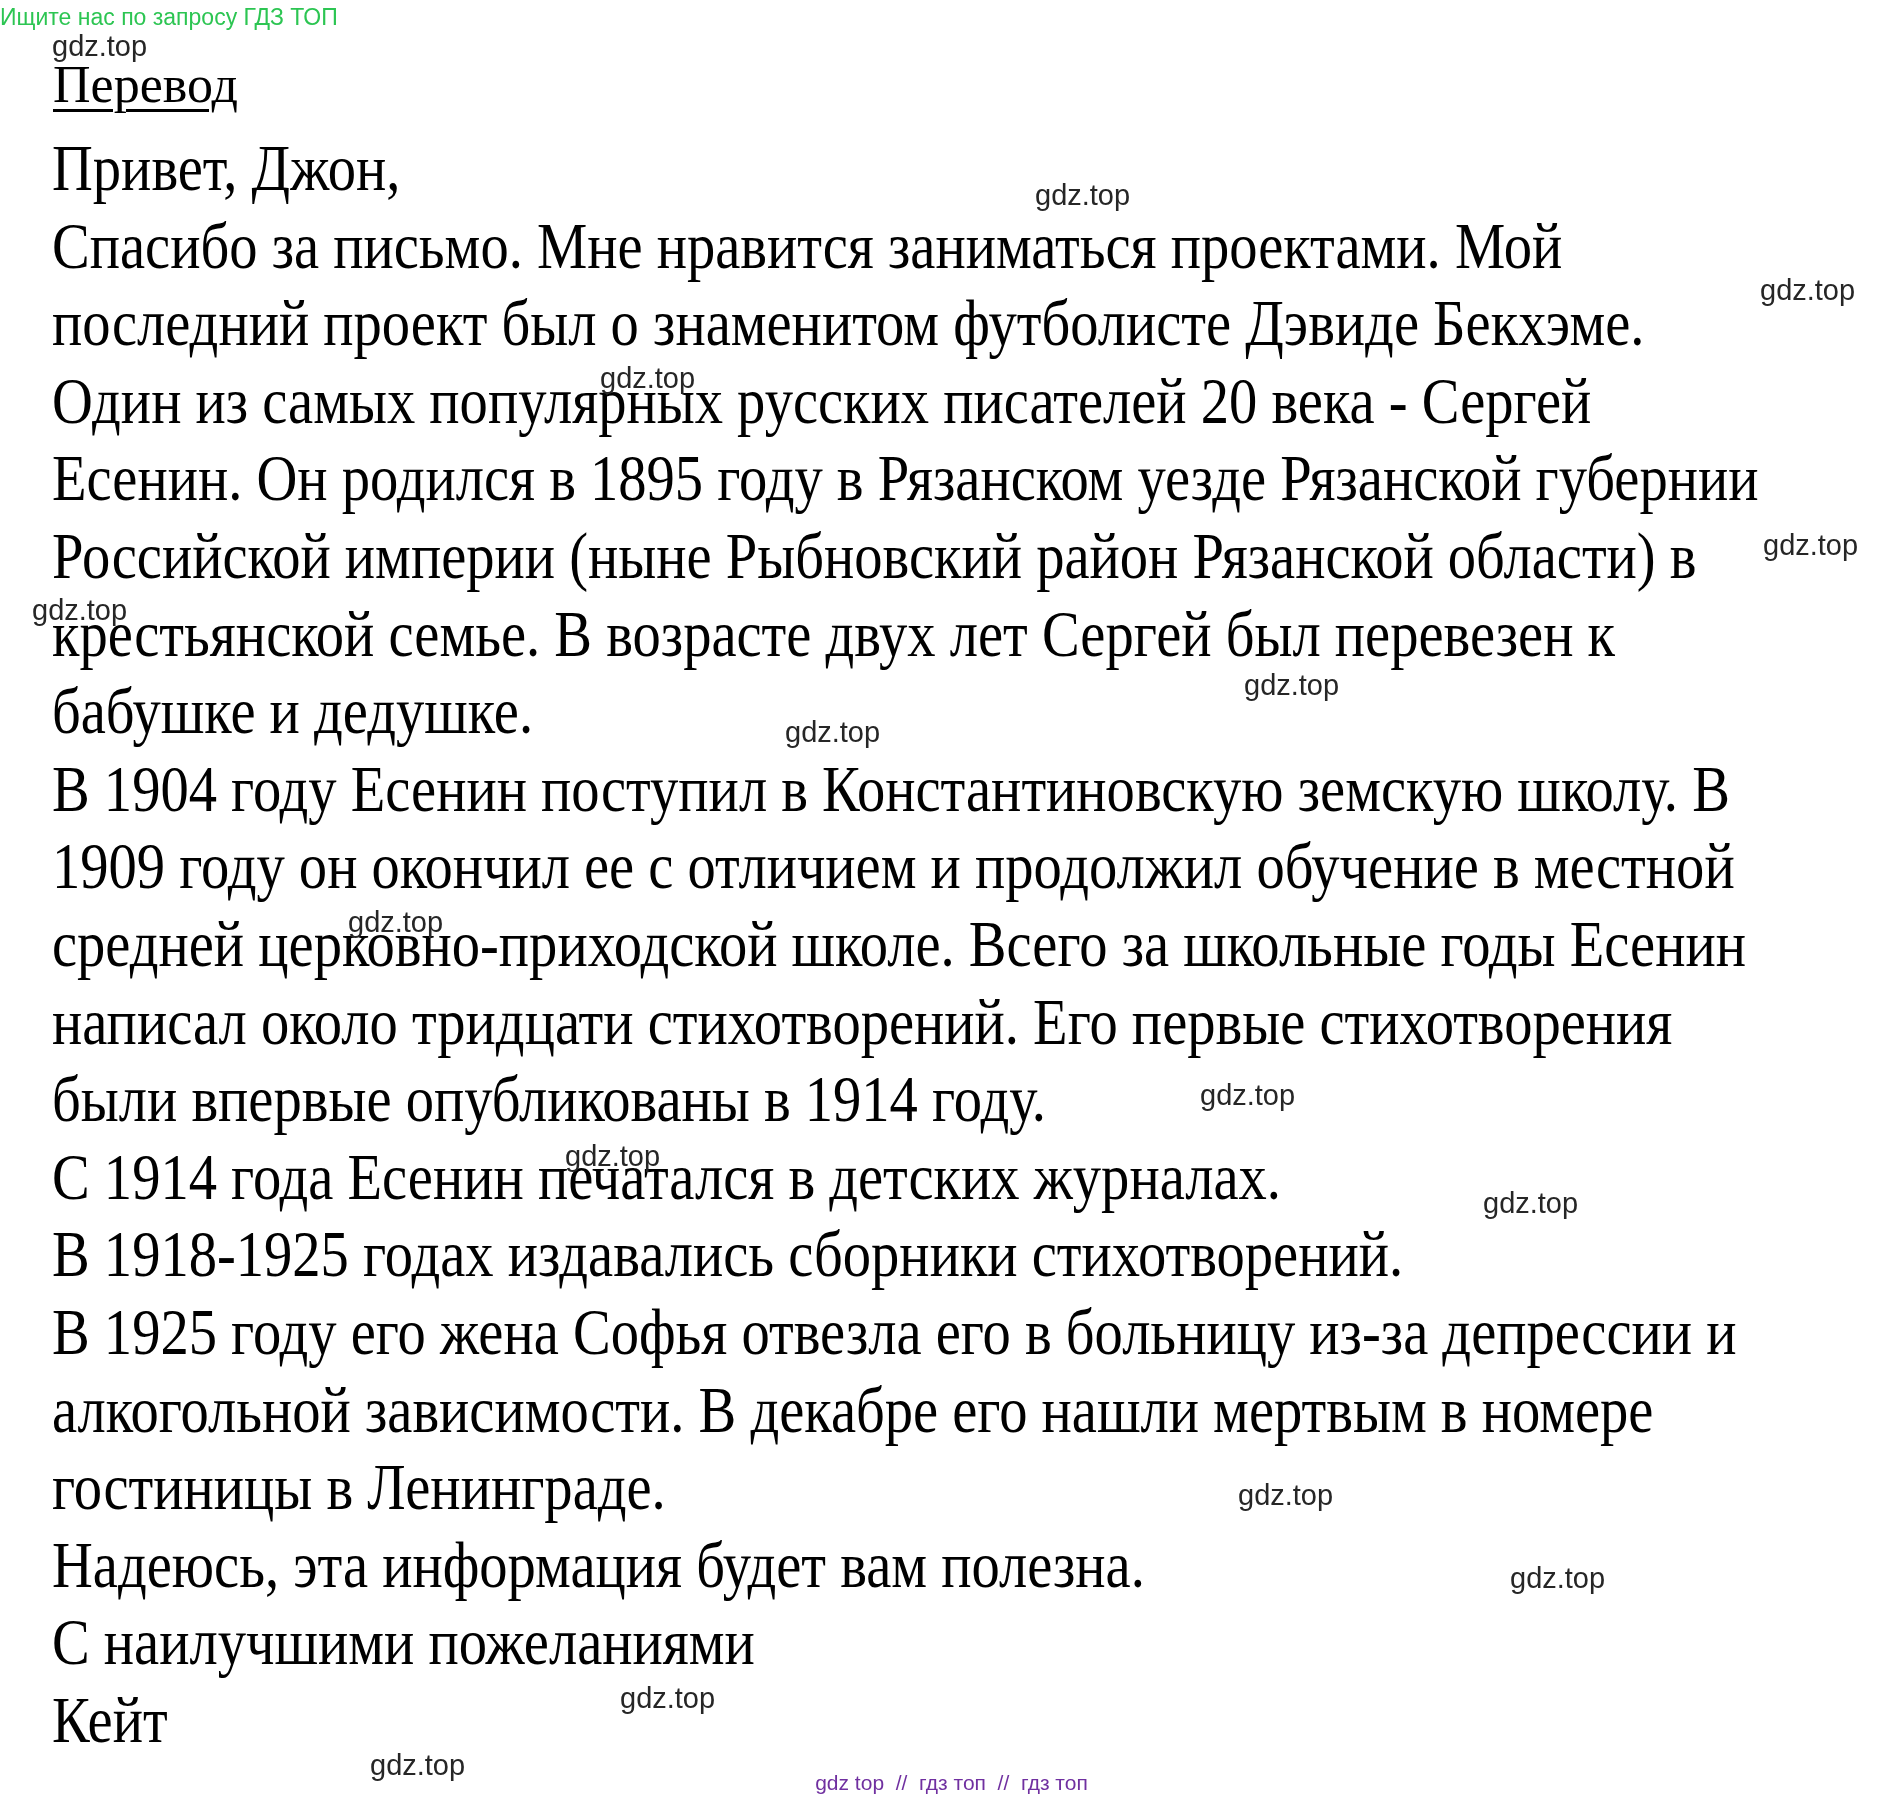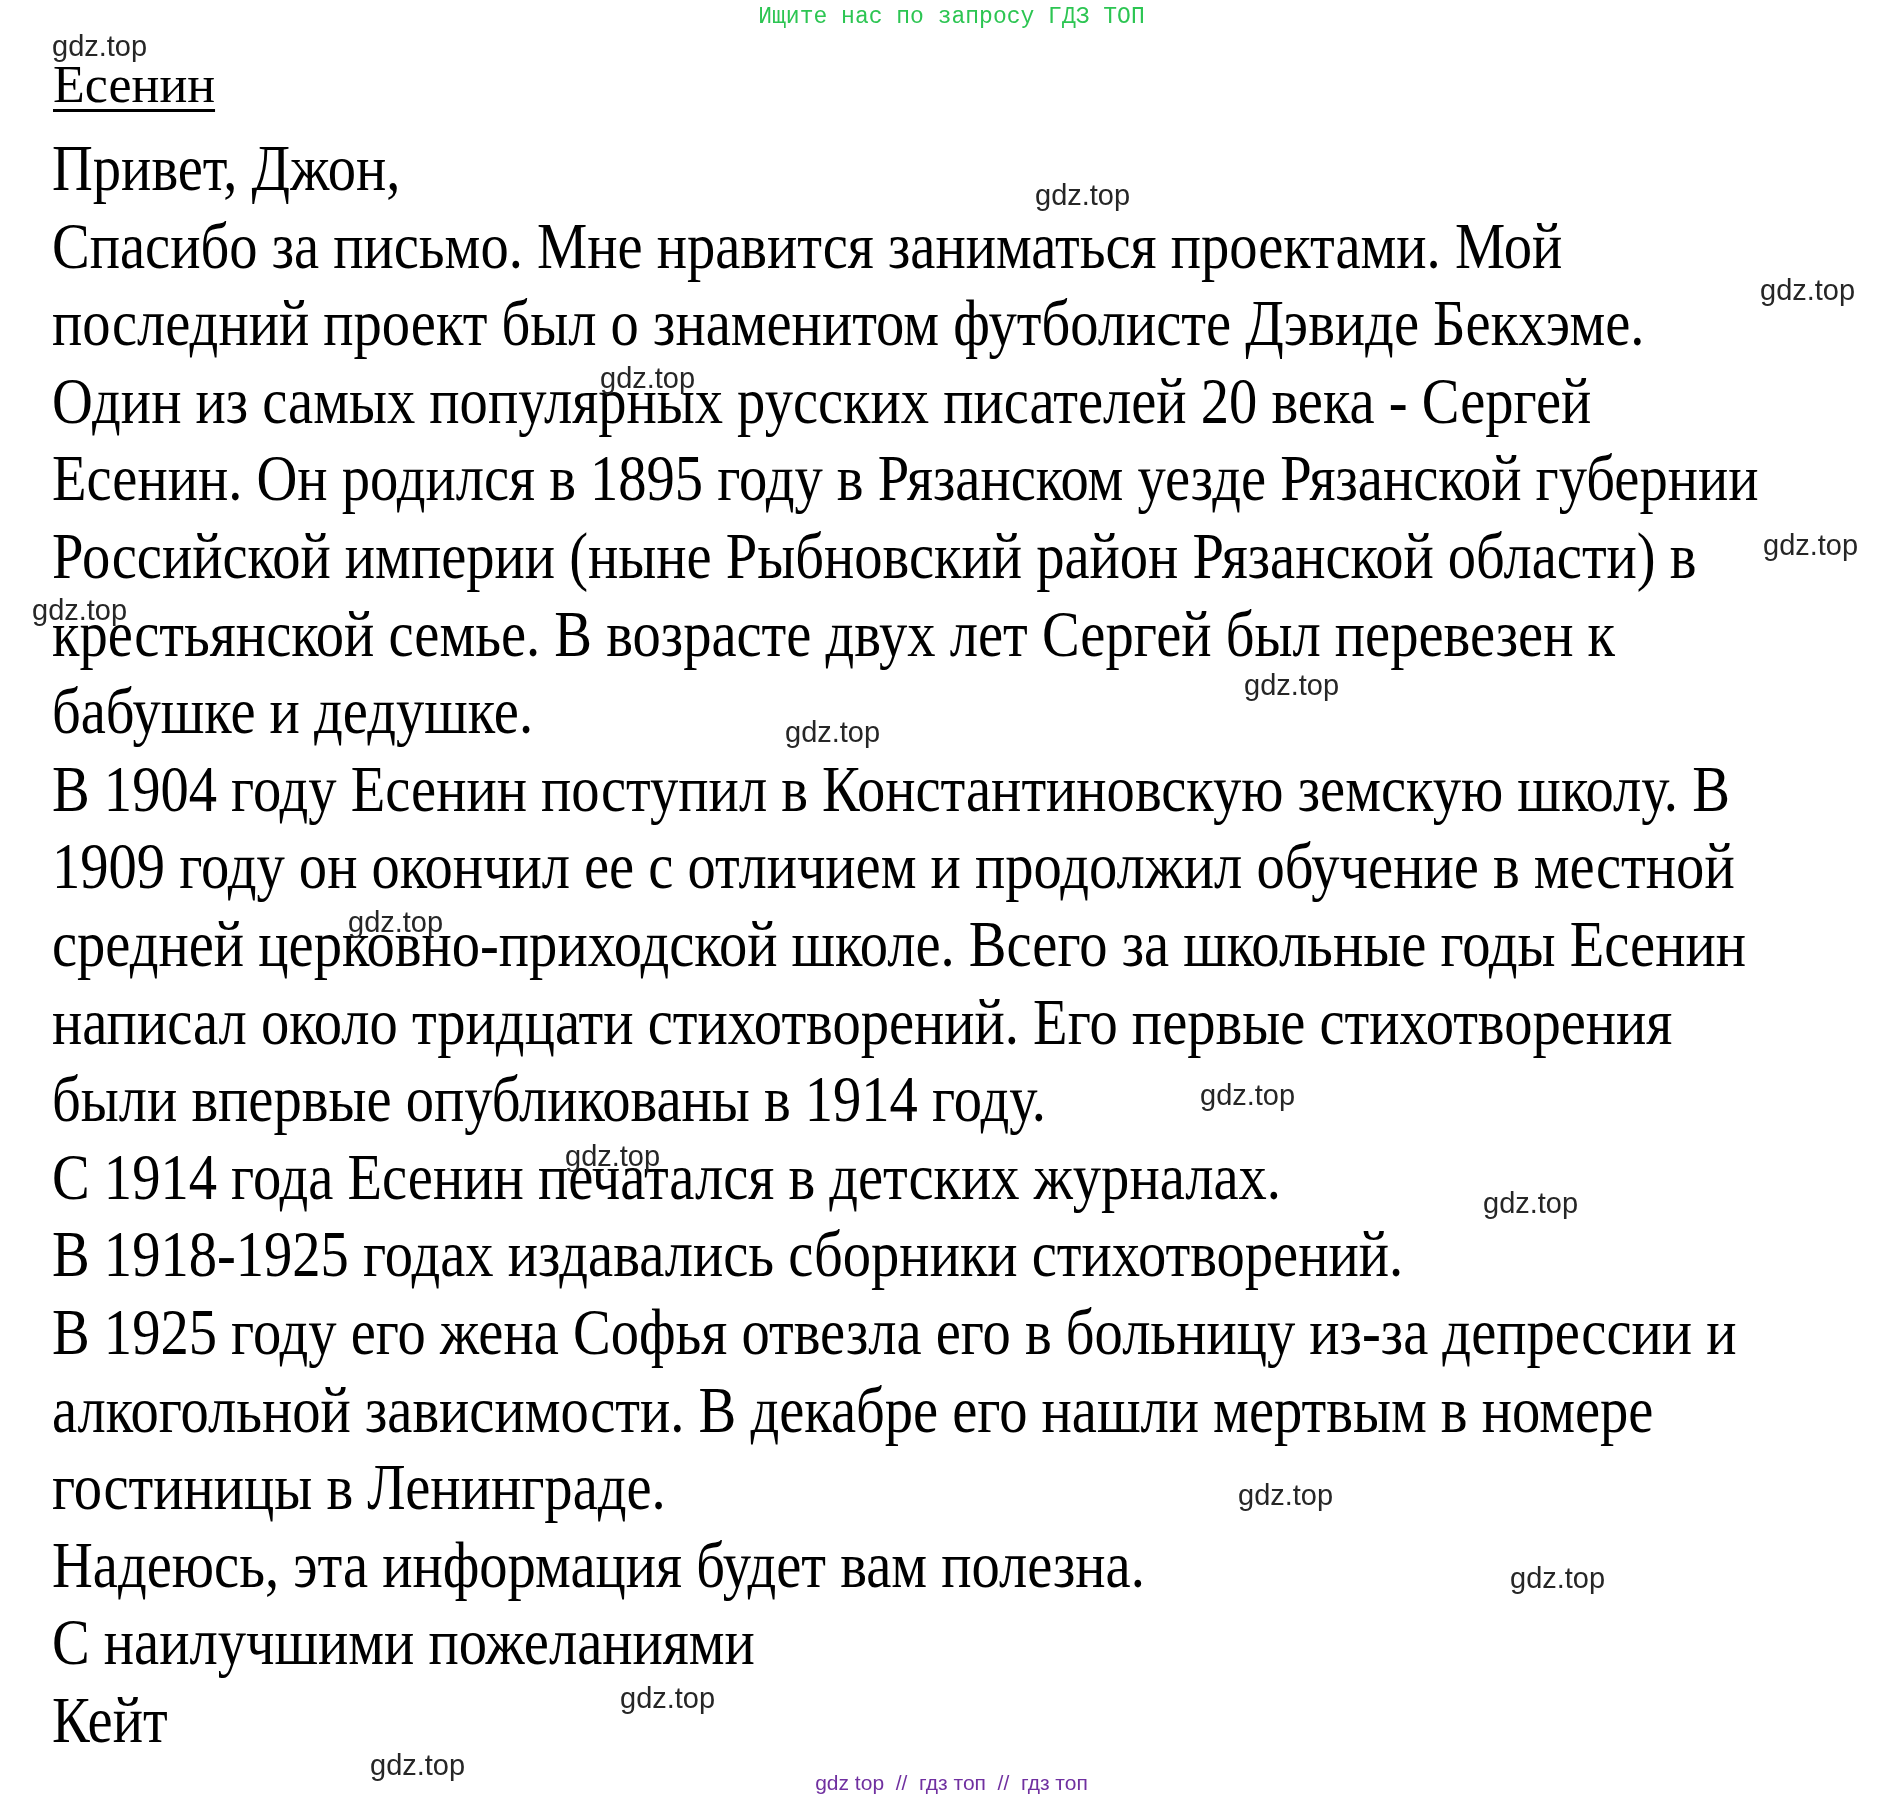"Ищите нас по запросу ГДЗ" .top-banner { font-family: Liberation Mono, monospace -> Liberation Sans, sans-serif; text-align: center -> none }
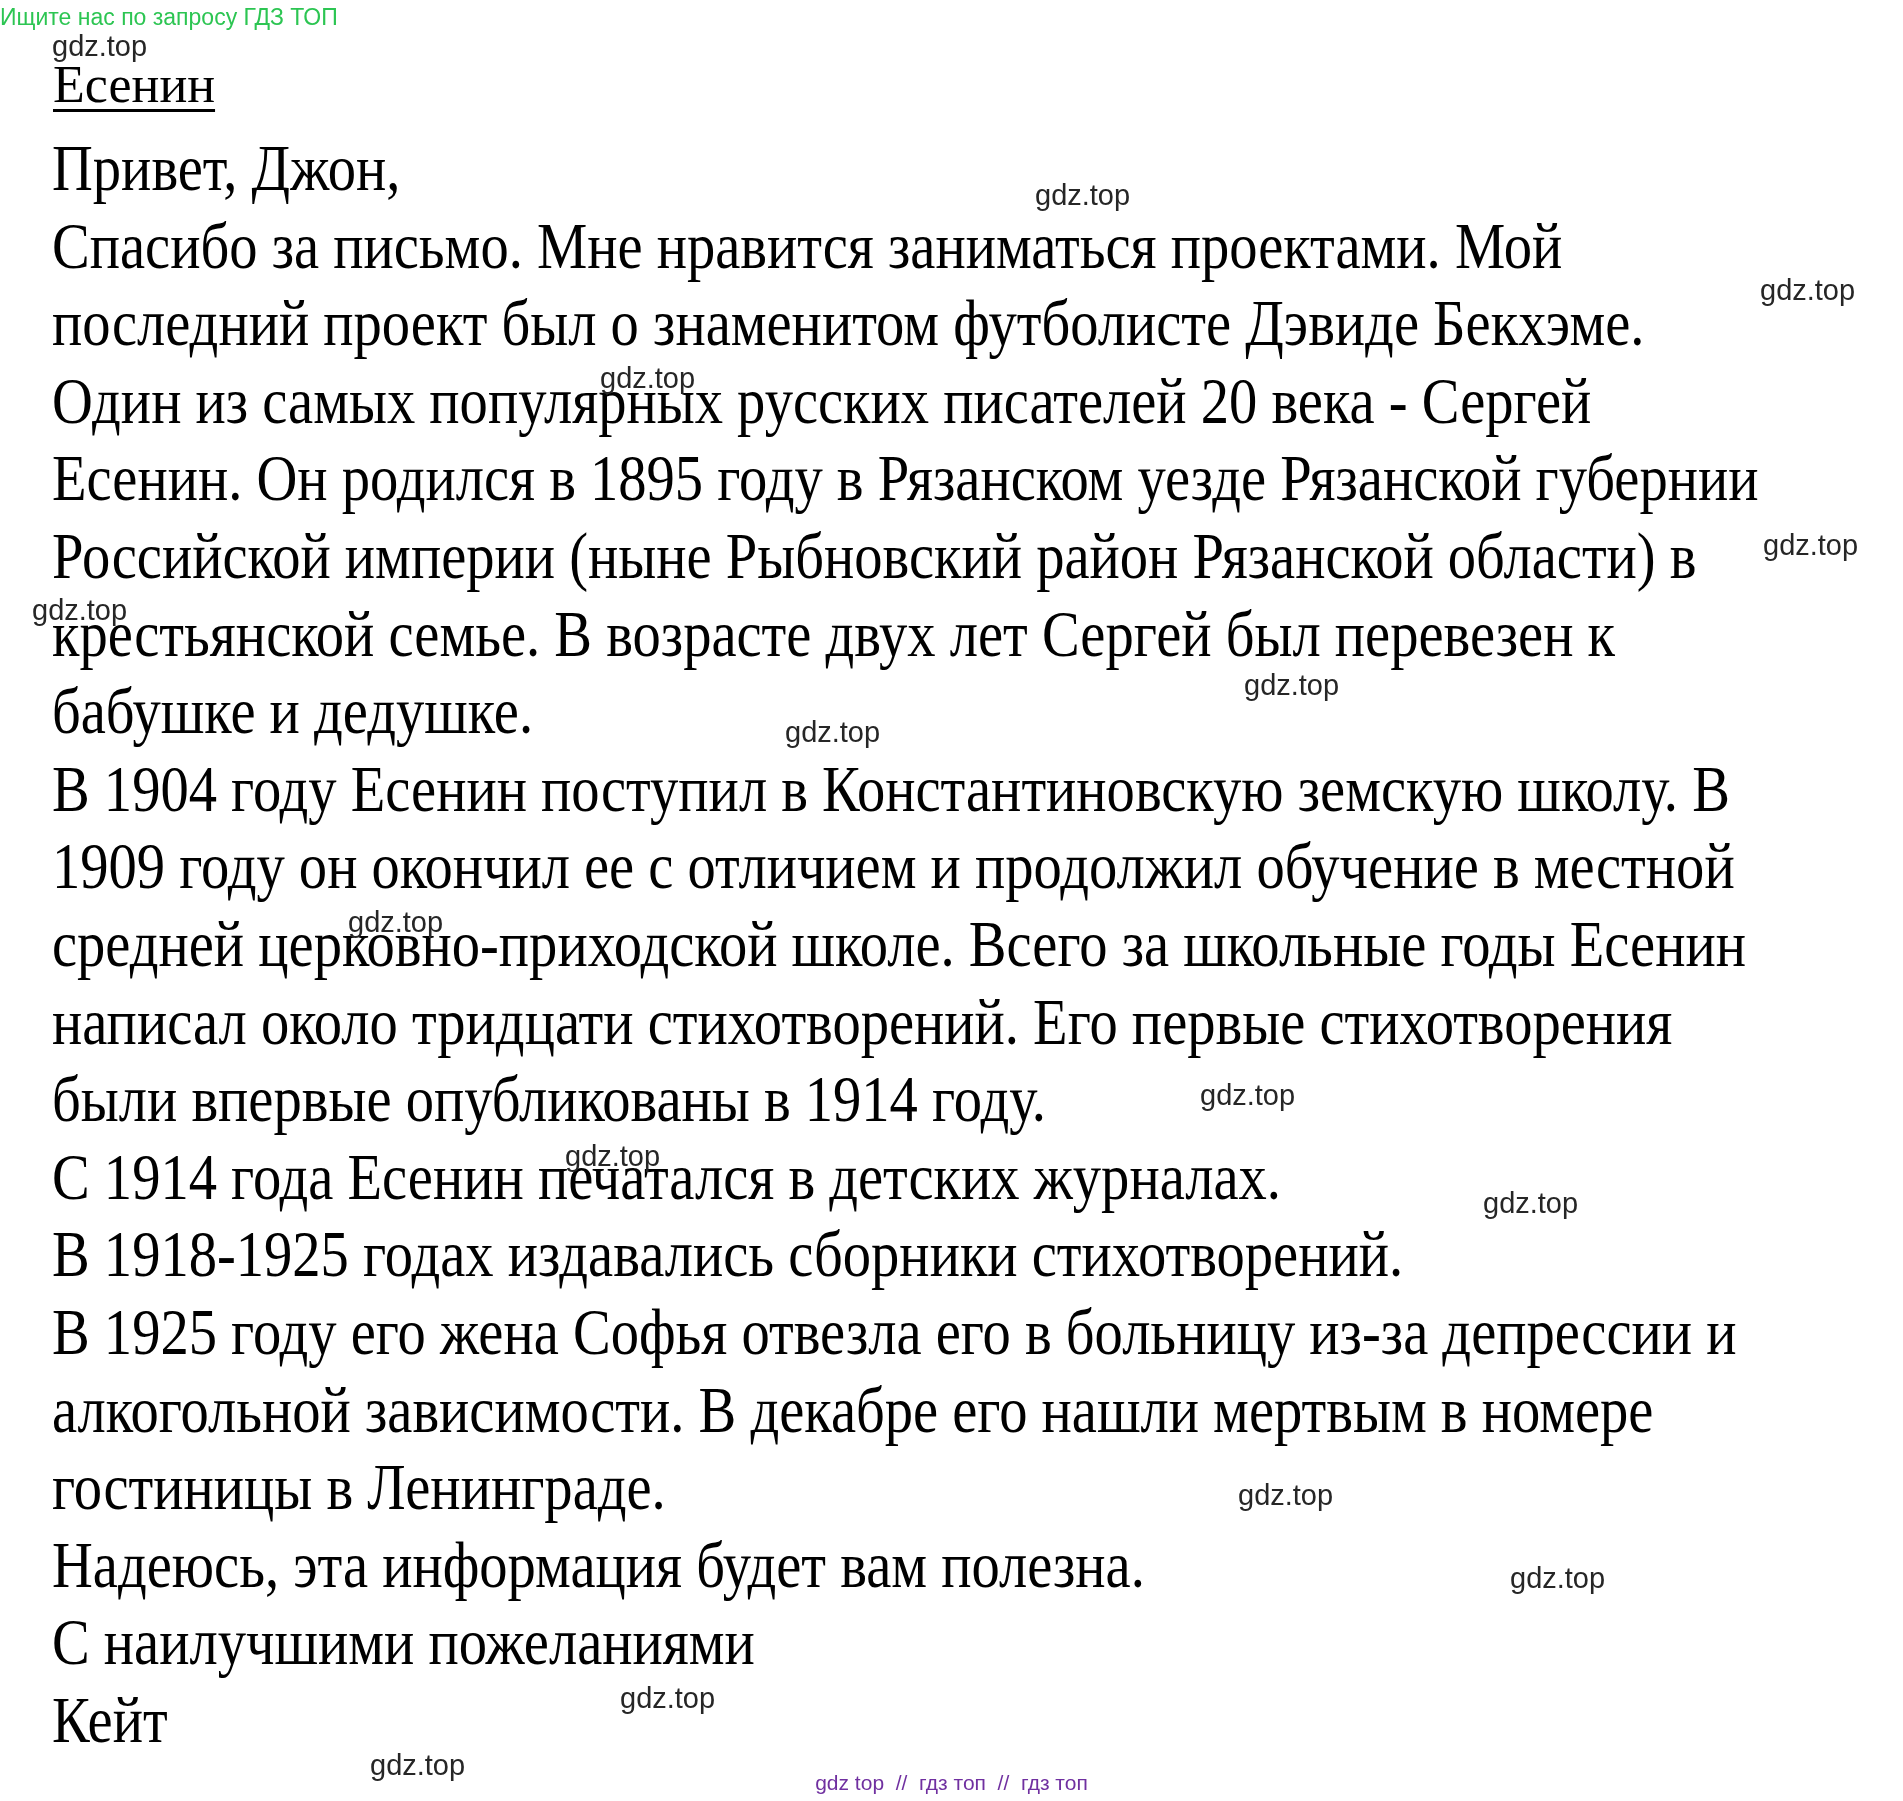"Есенин" h1.heading { text: Есенин -> Перевод }
